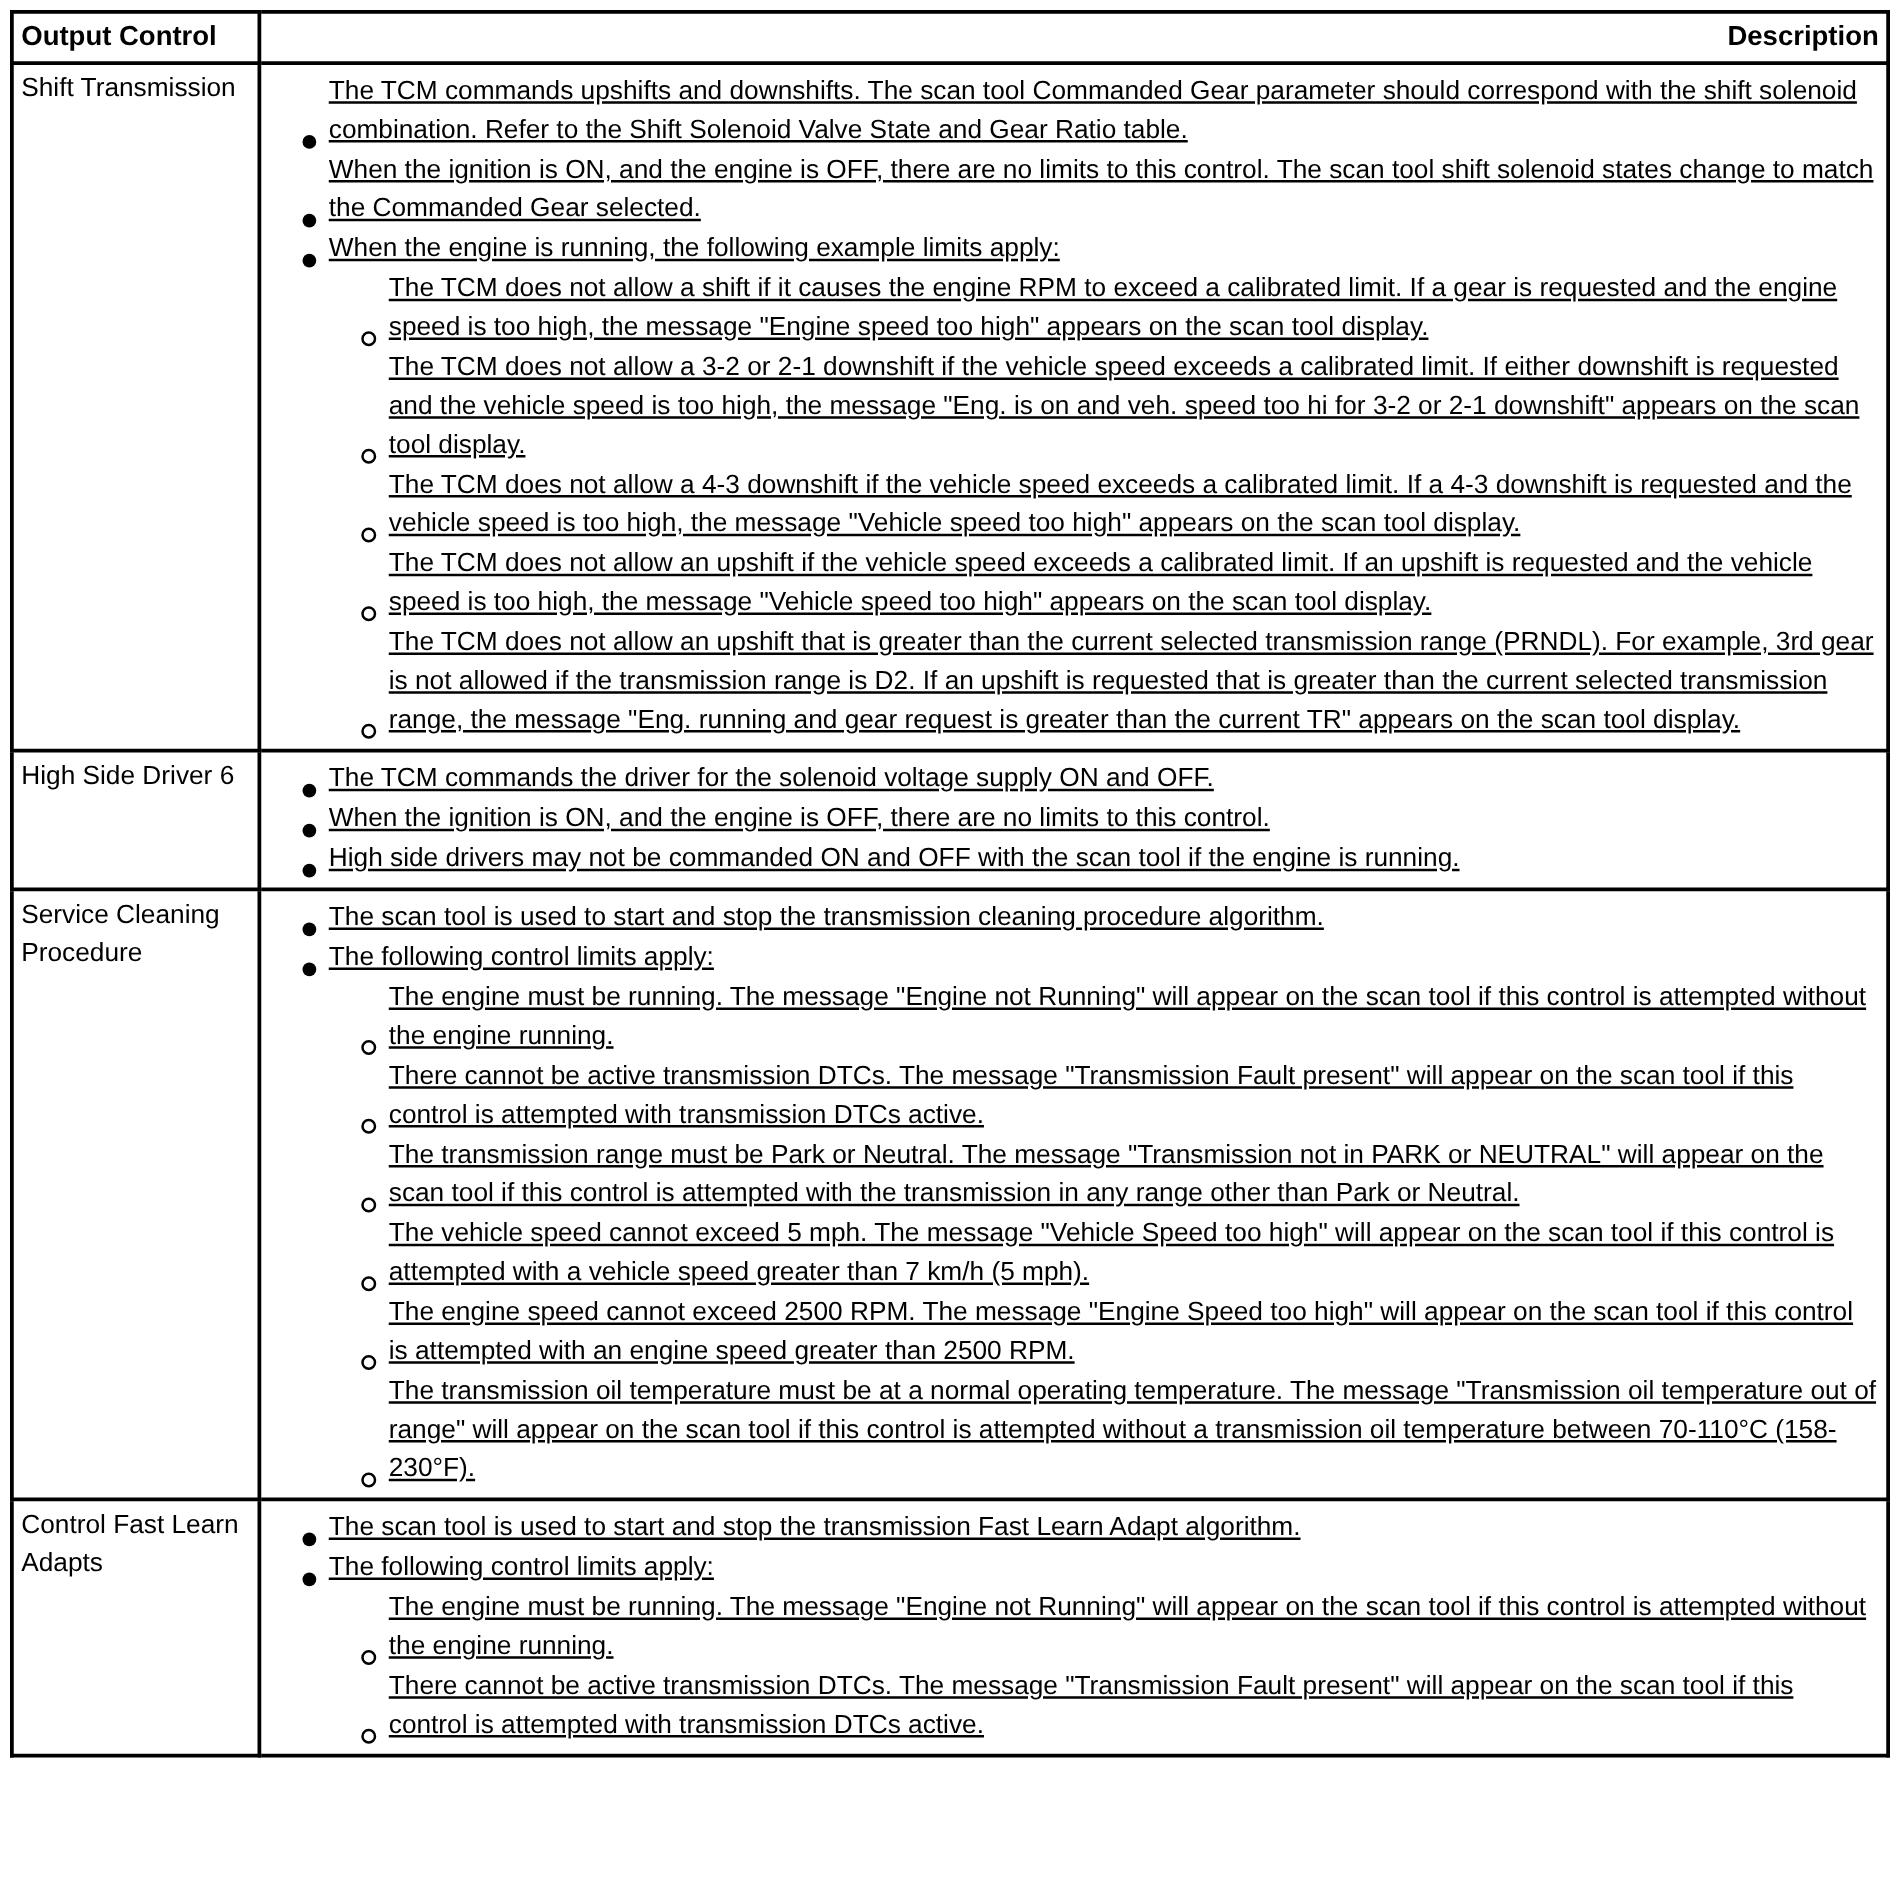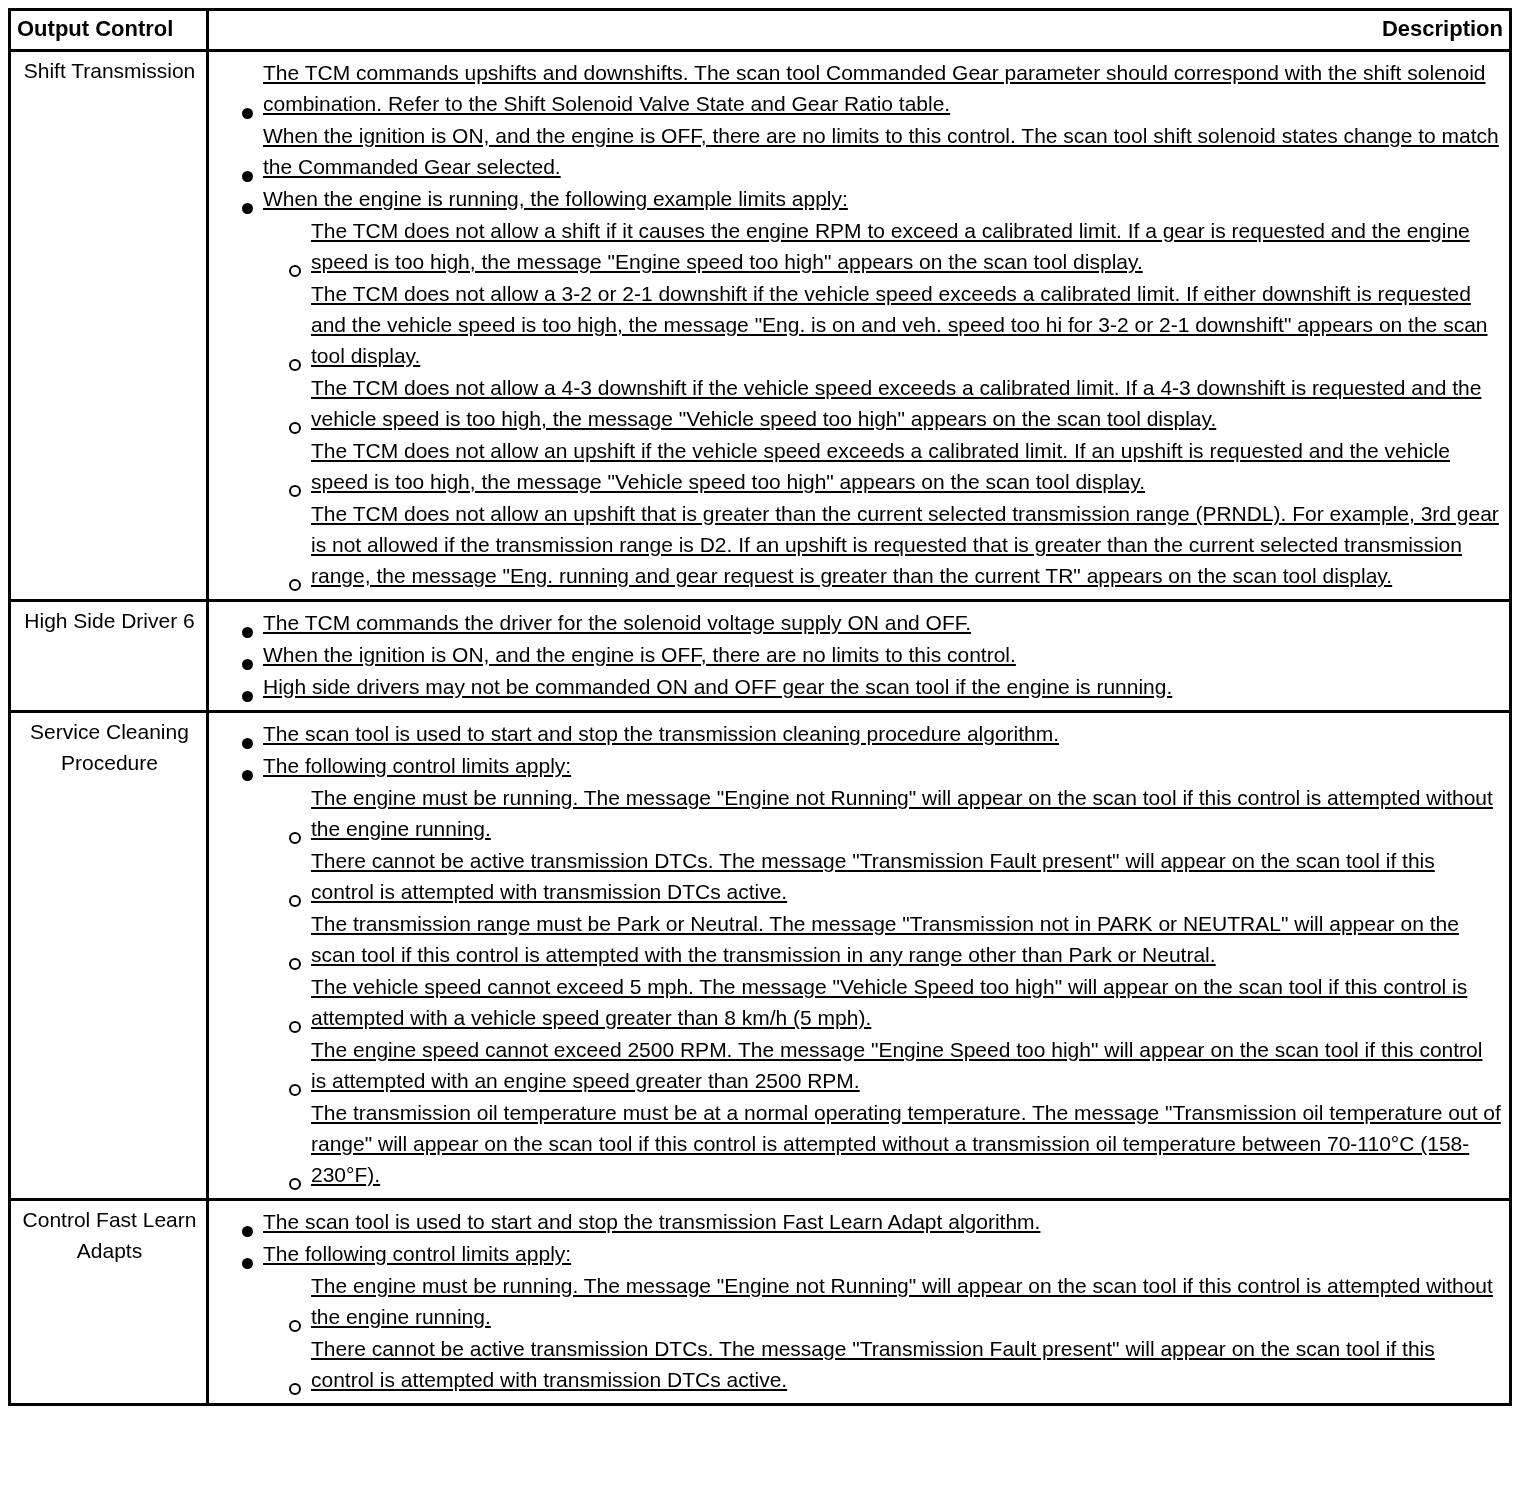"Shift Transmission" td.control-cell { text-align: center -> none }
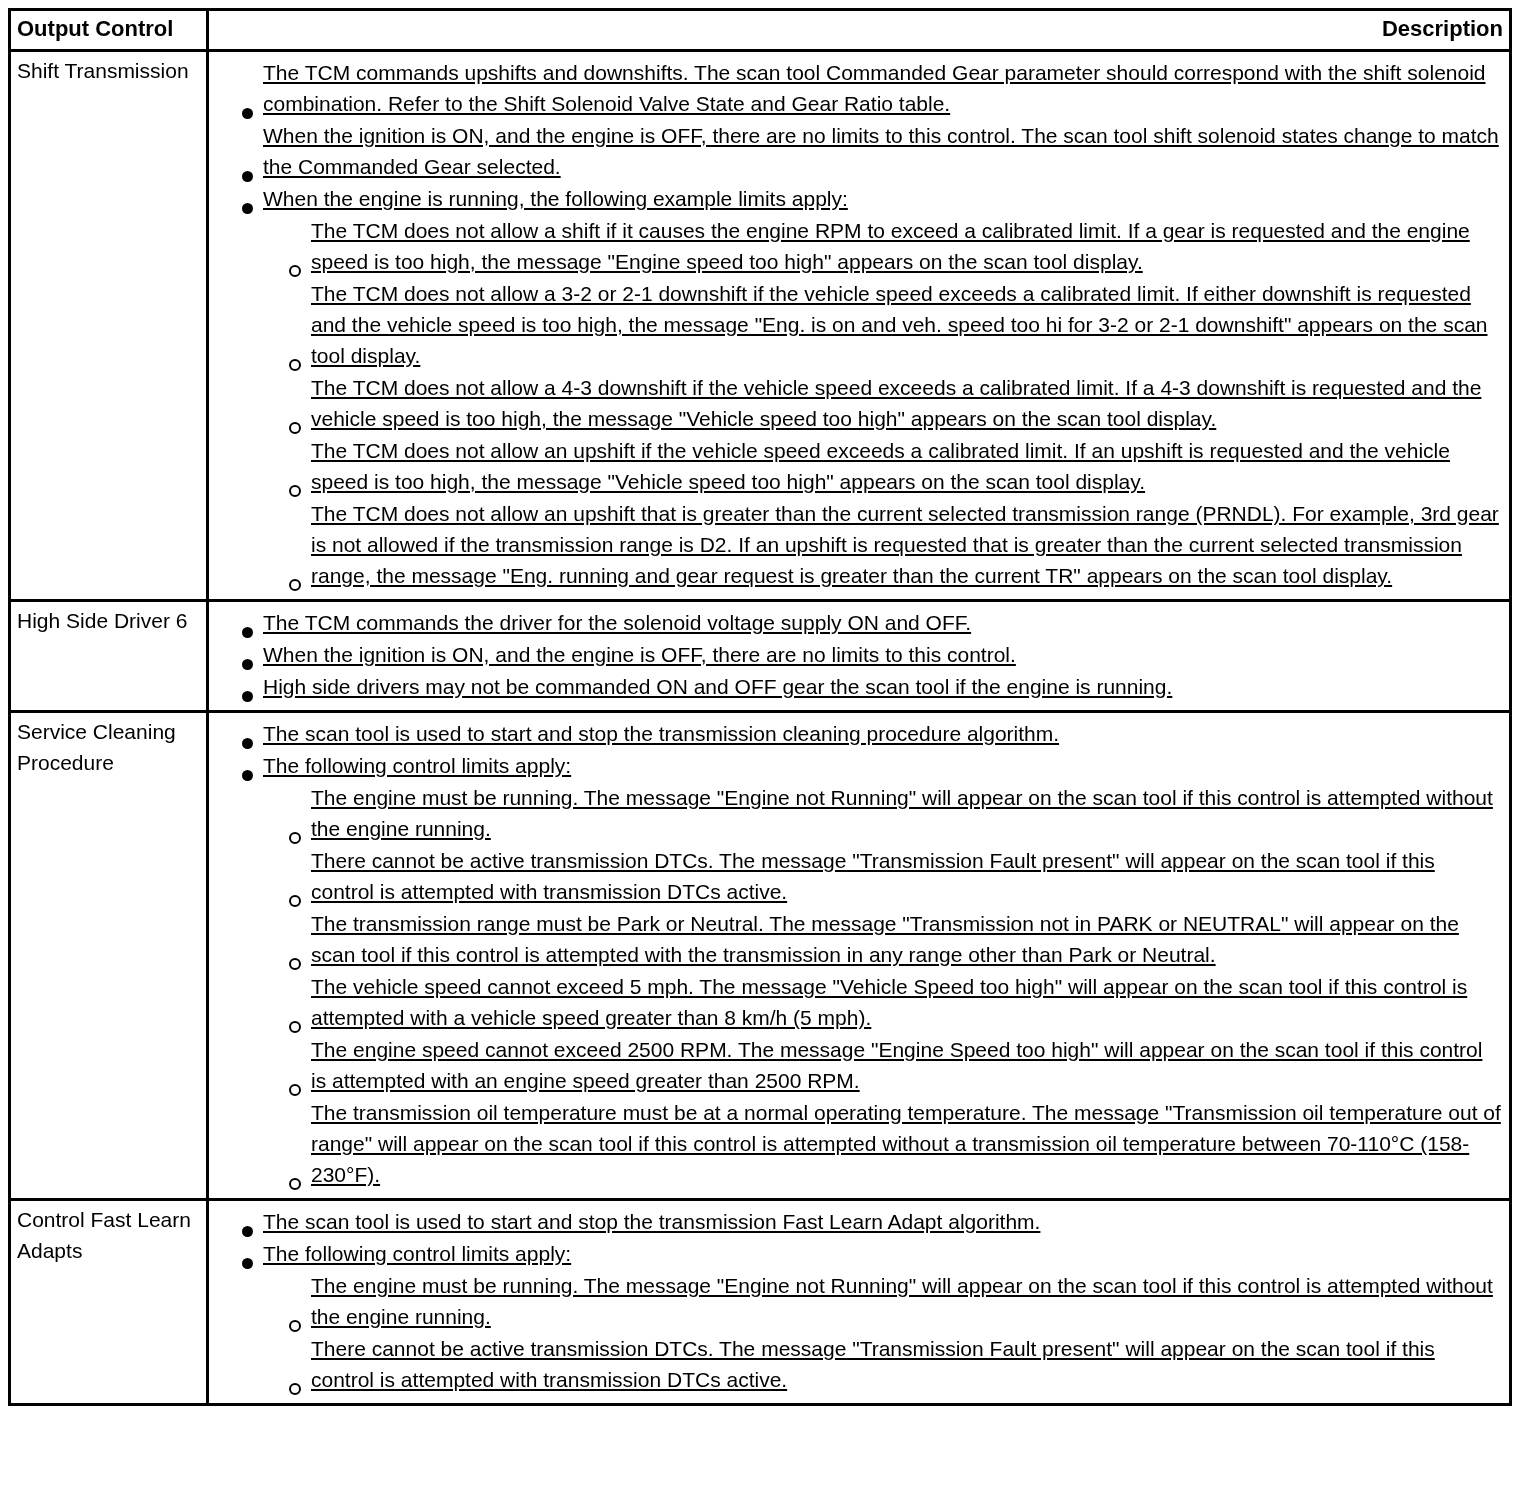"High side drivers may not" span.text { text: gear -> with }
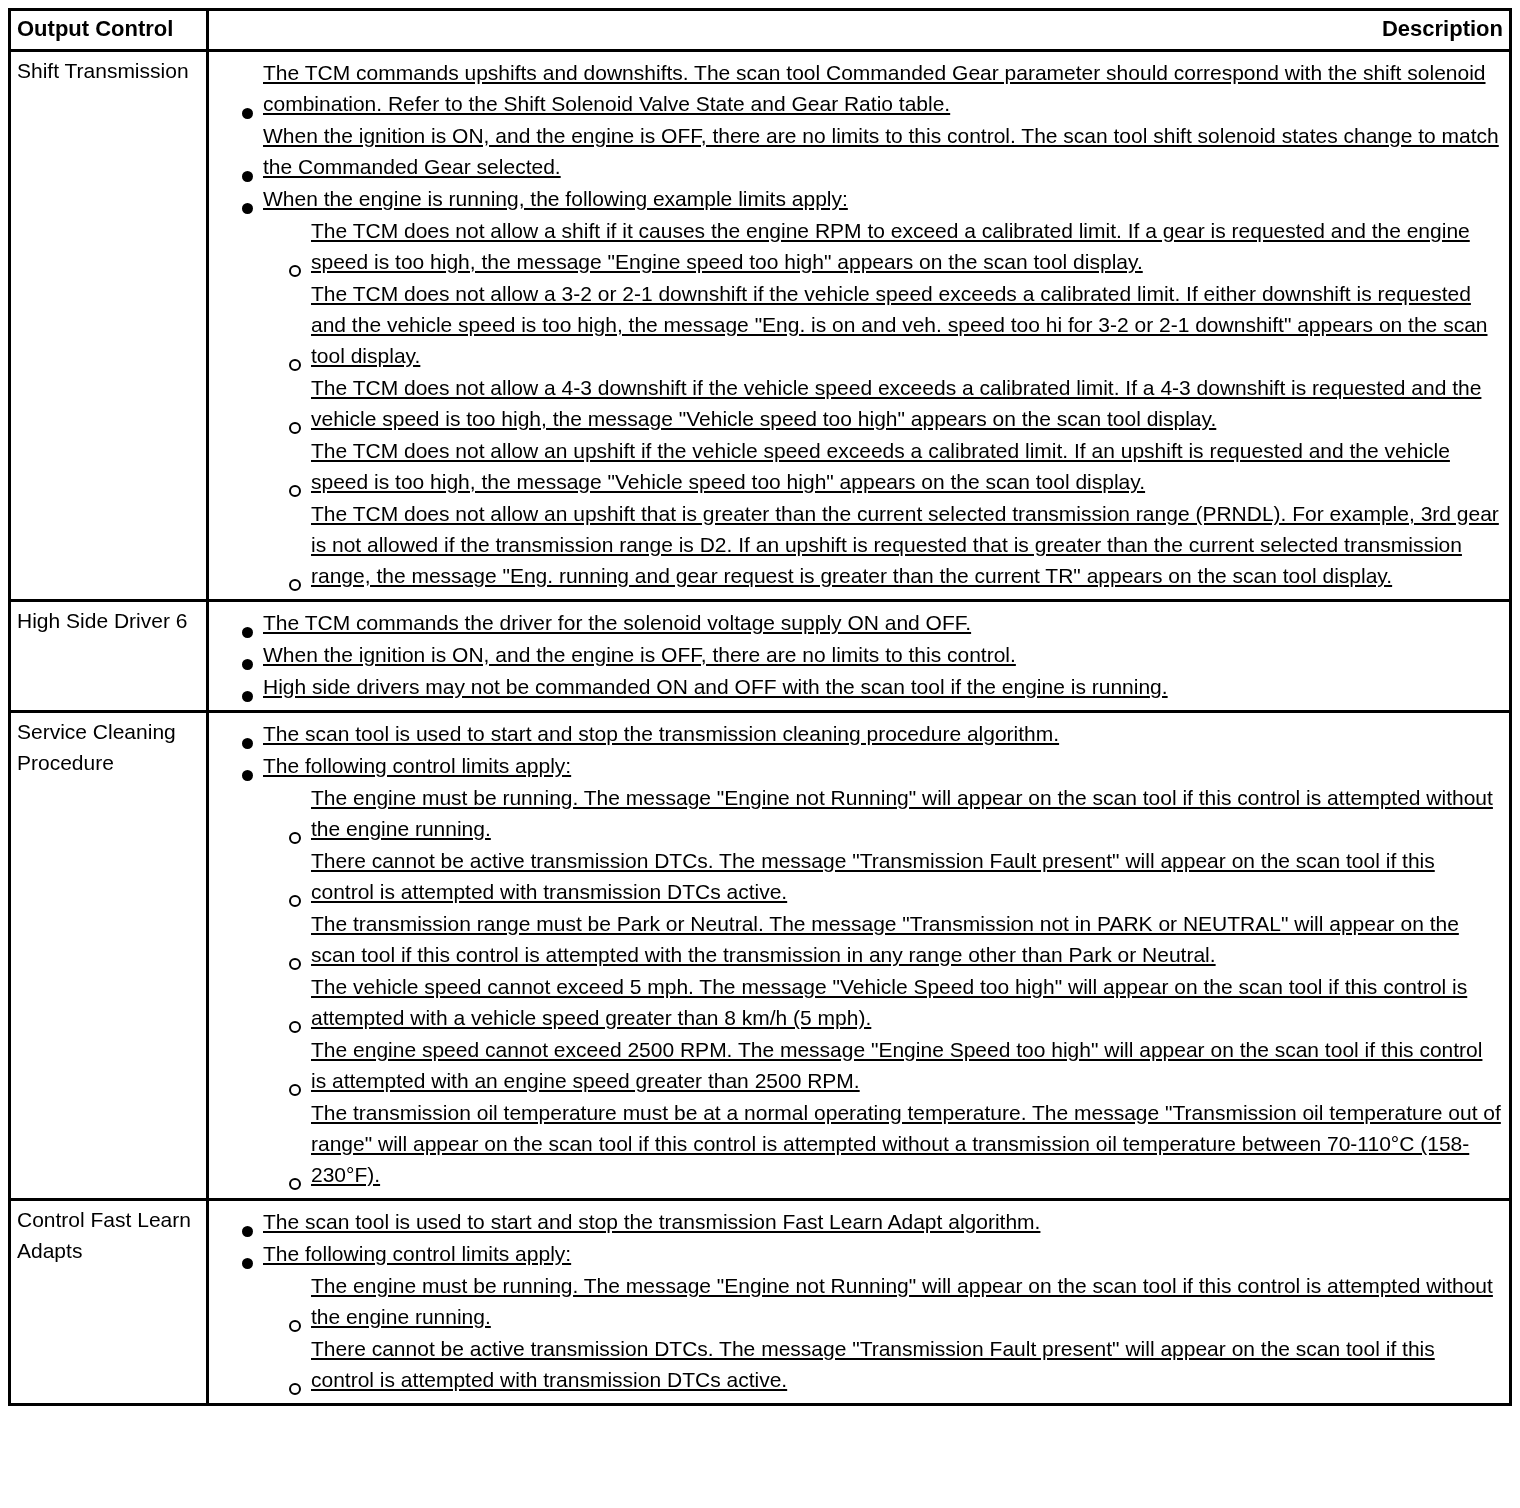"The vehicle speed cannot exceed" span.text { text: 8 -> 7 }
